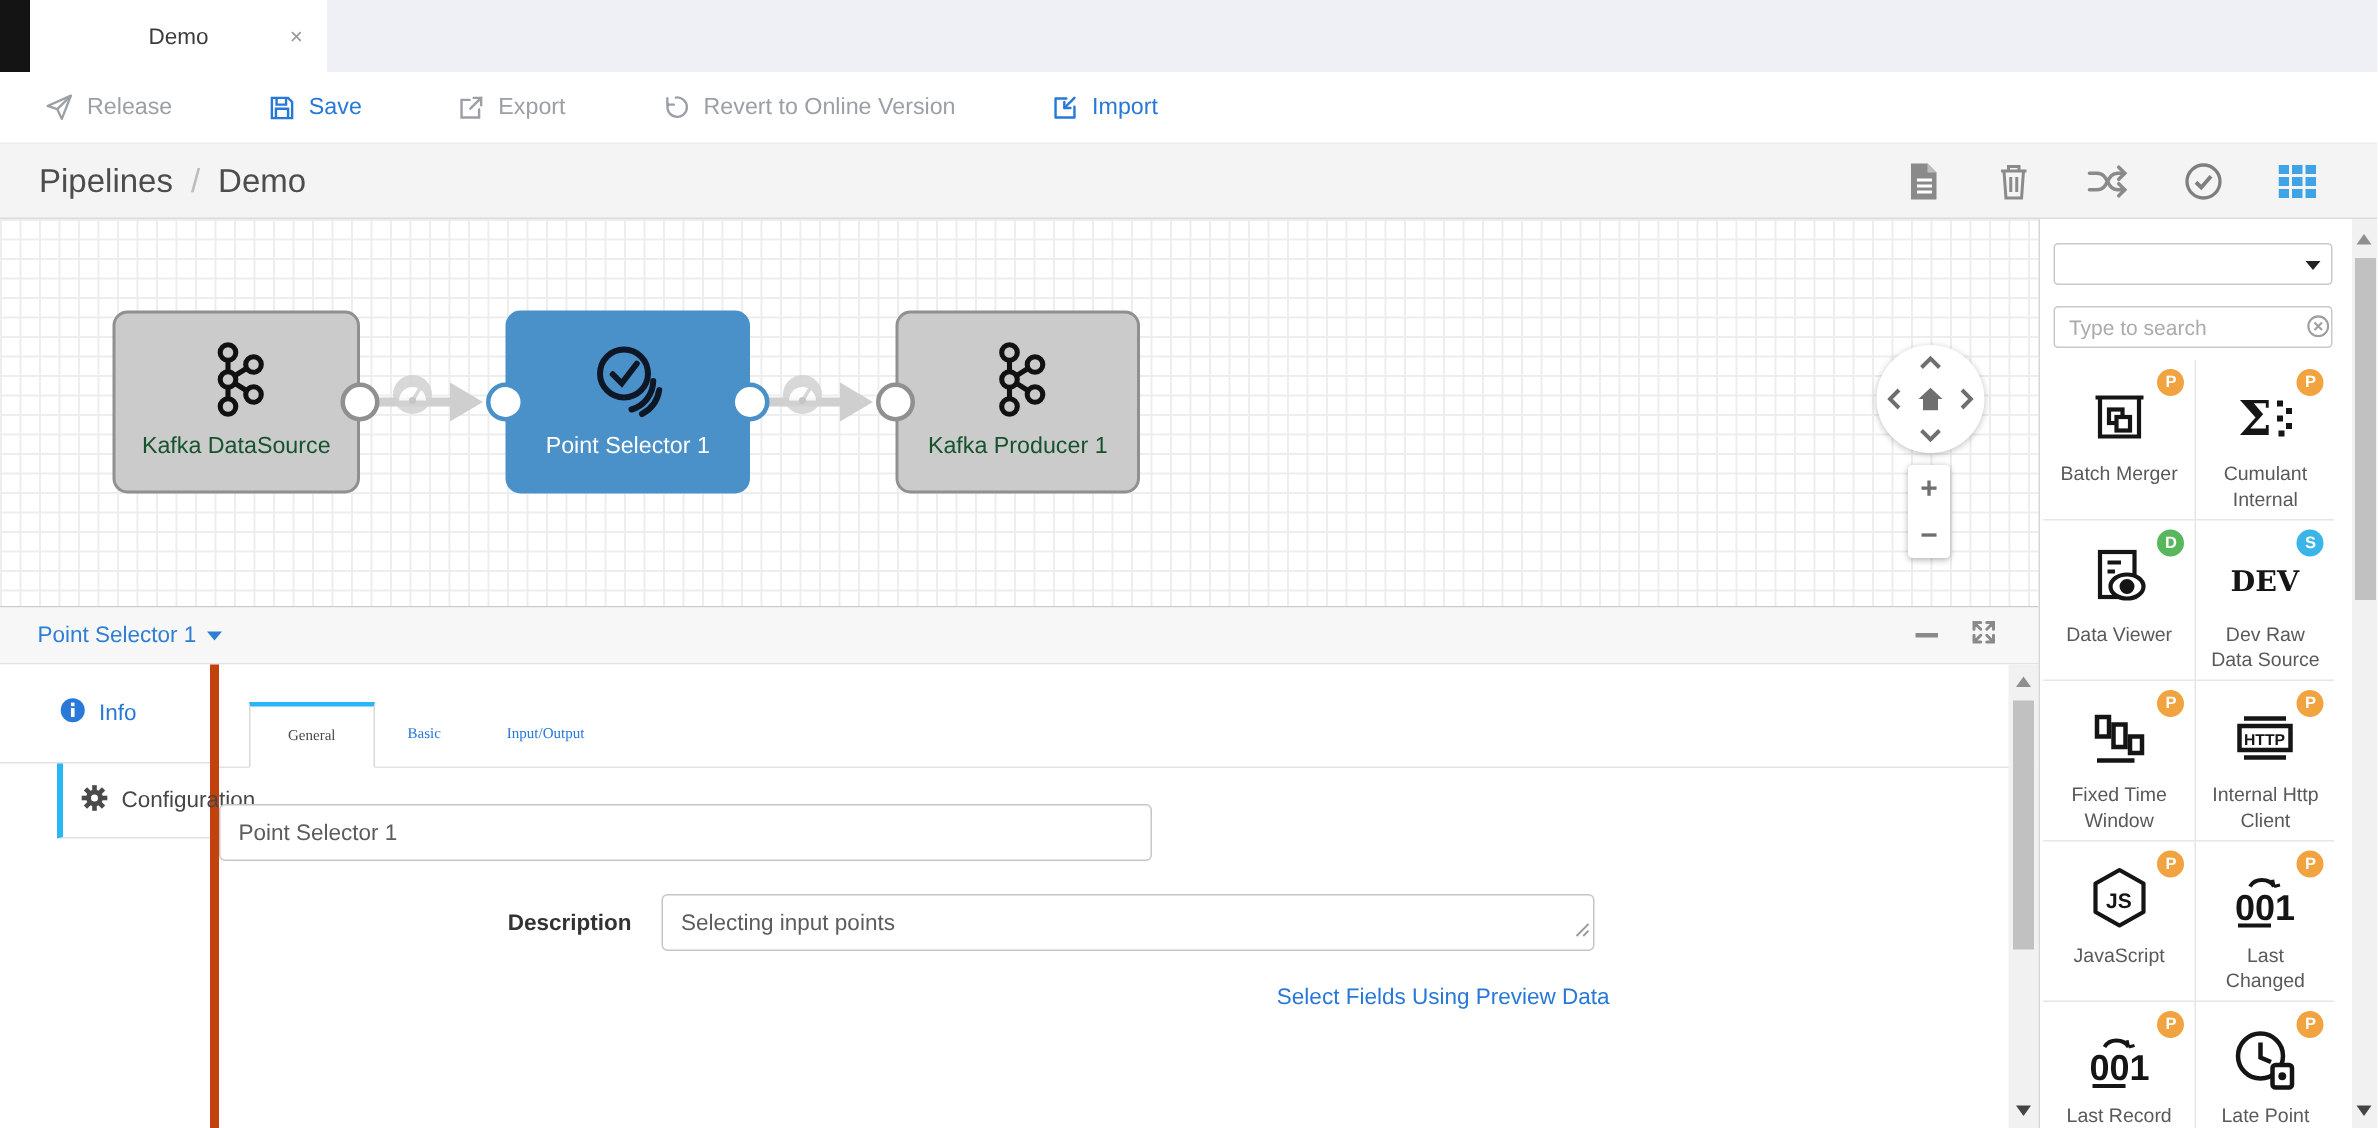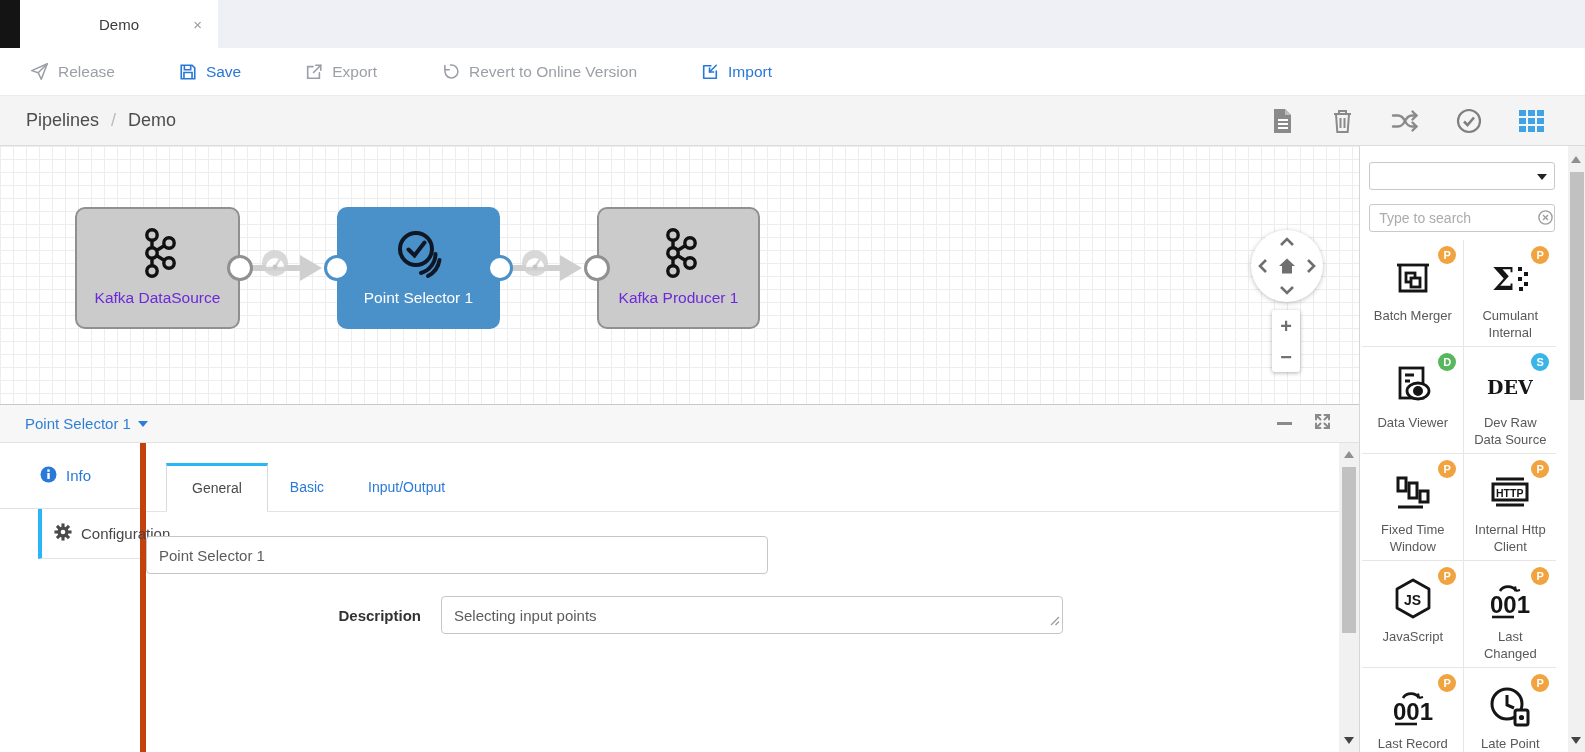"Pipelines" .crumbs { font-size: 18px -> 22px }
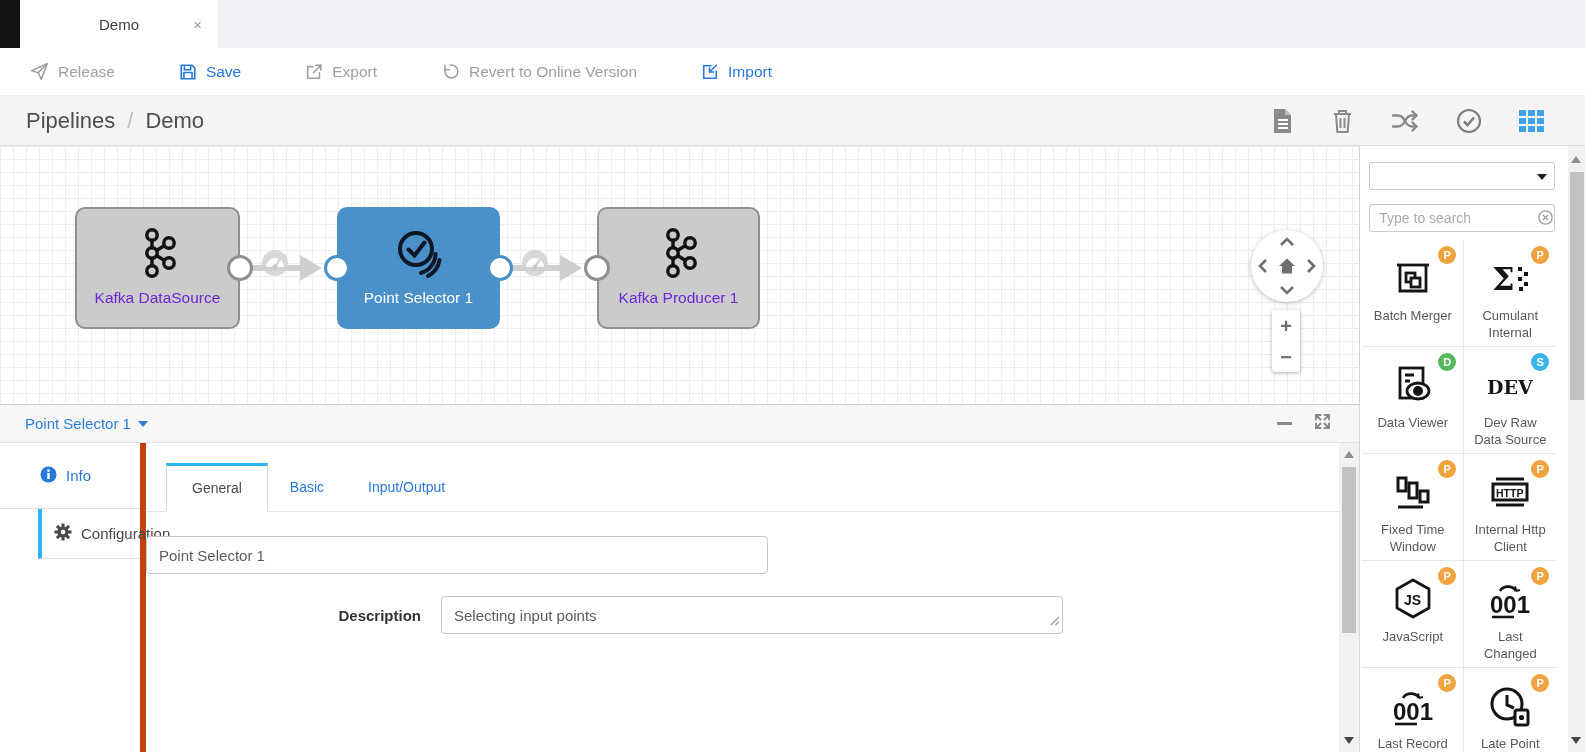"Kafka DataSource" .node.gray { color: #6d28d9 -> #14532d }
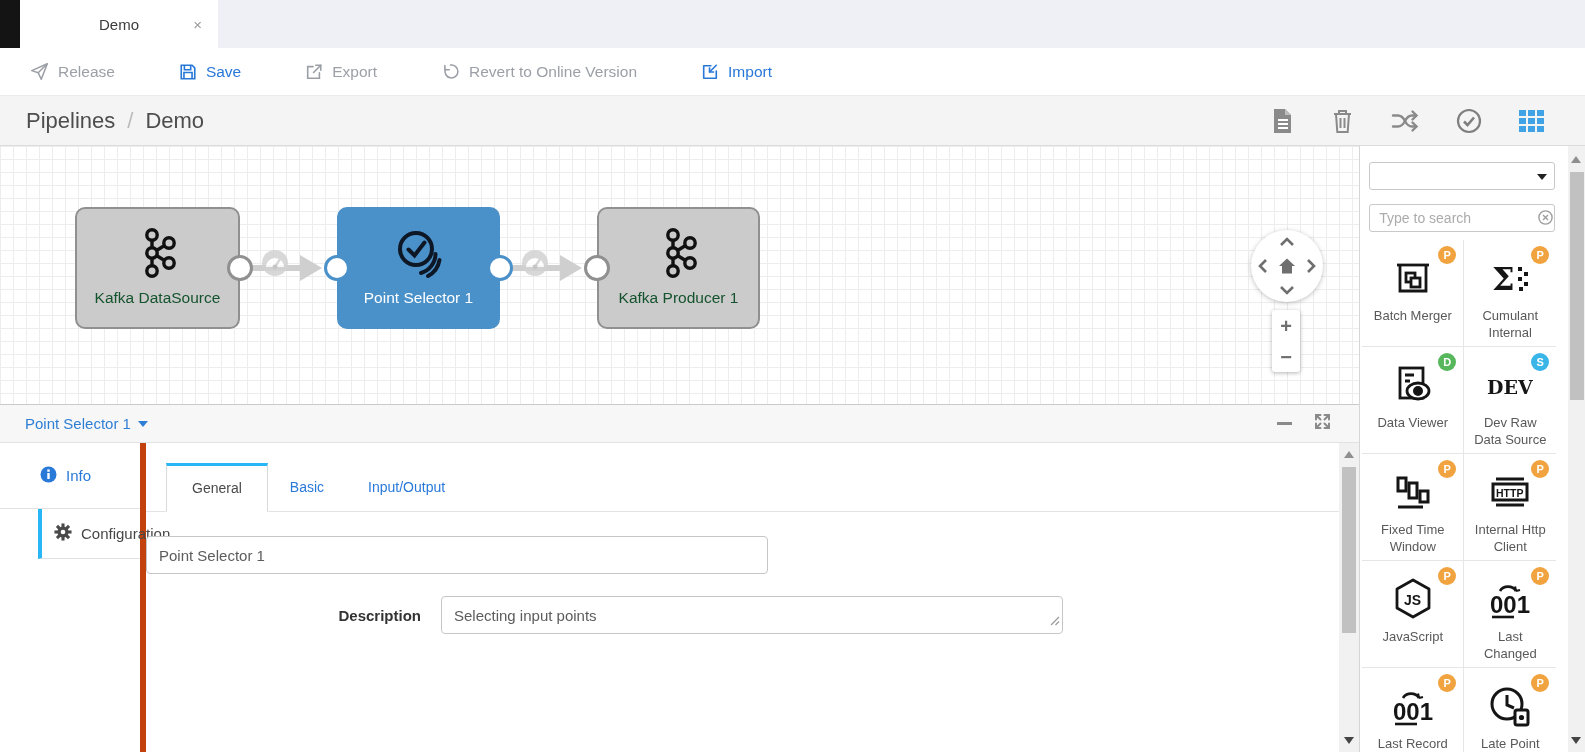"General" .ftab { font-family: none -> Liberation Serif, serif; font-size: 14px -> 10px }
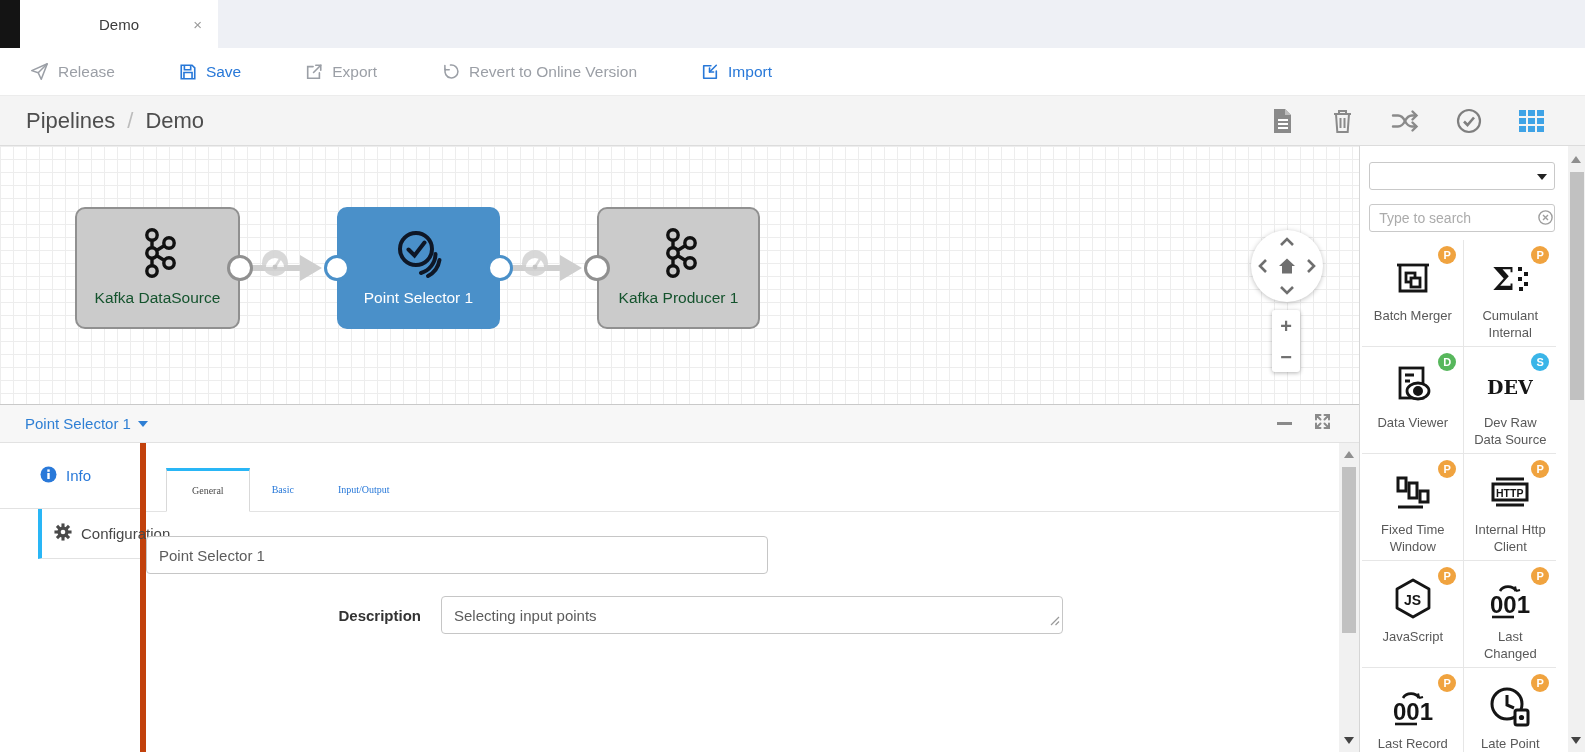"Select Fields Using Preview Data" div.linkrow { html: none -> <div> <span>Select Fields Using Preview Data</span> </div> }
